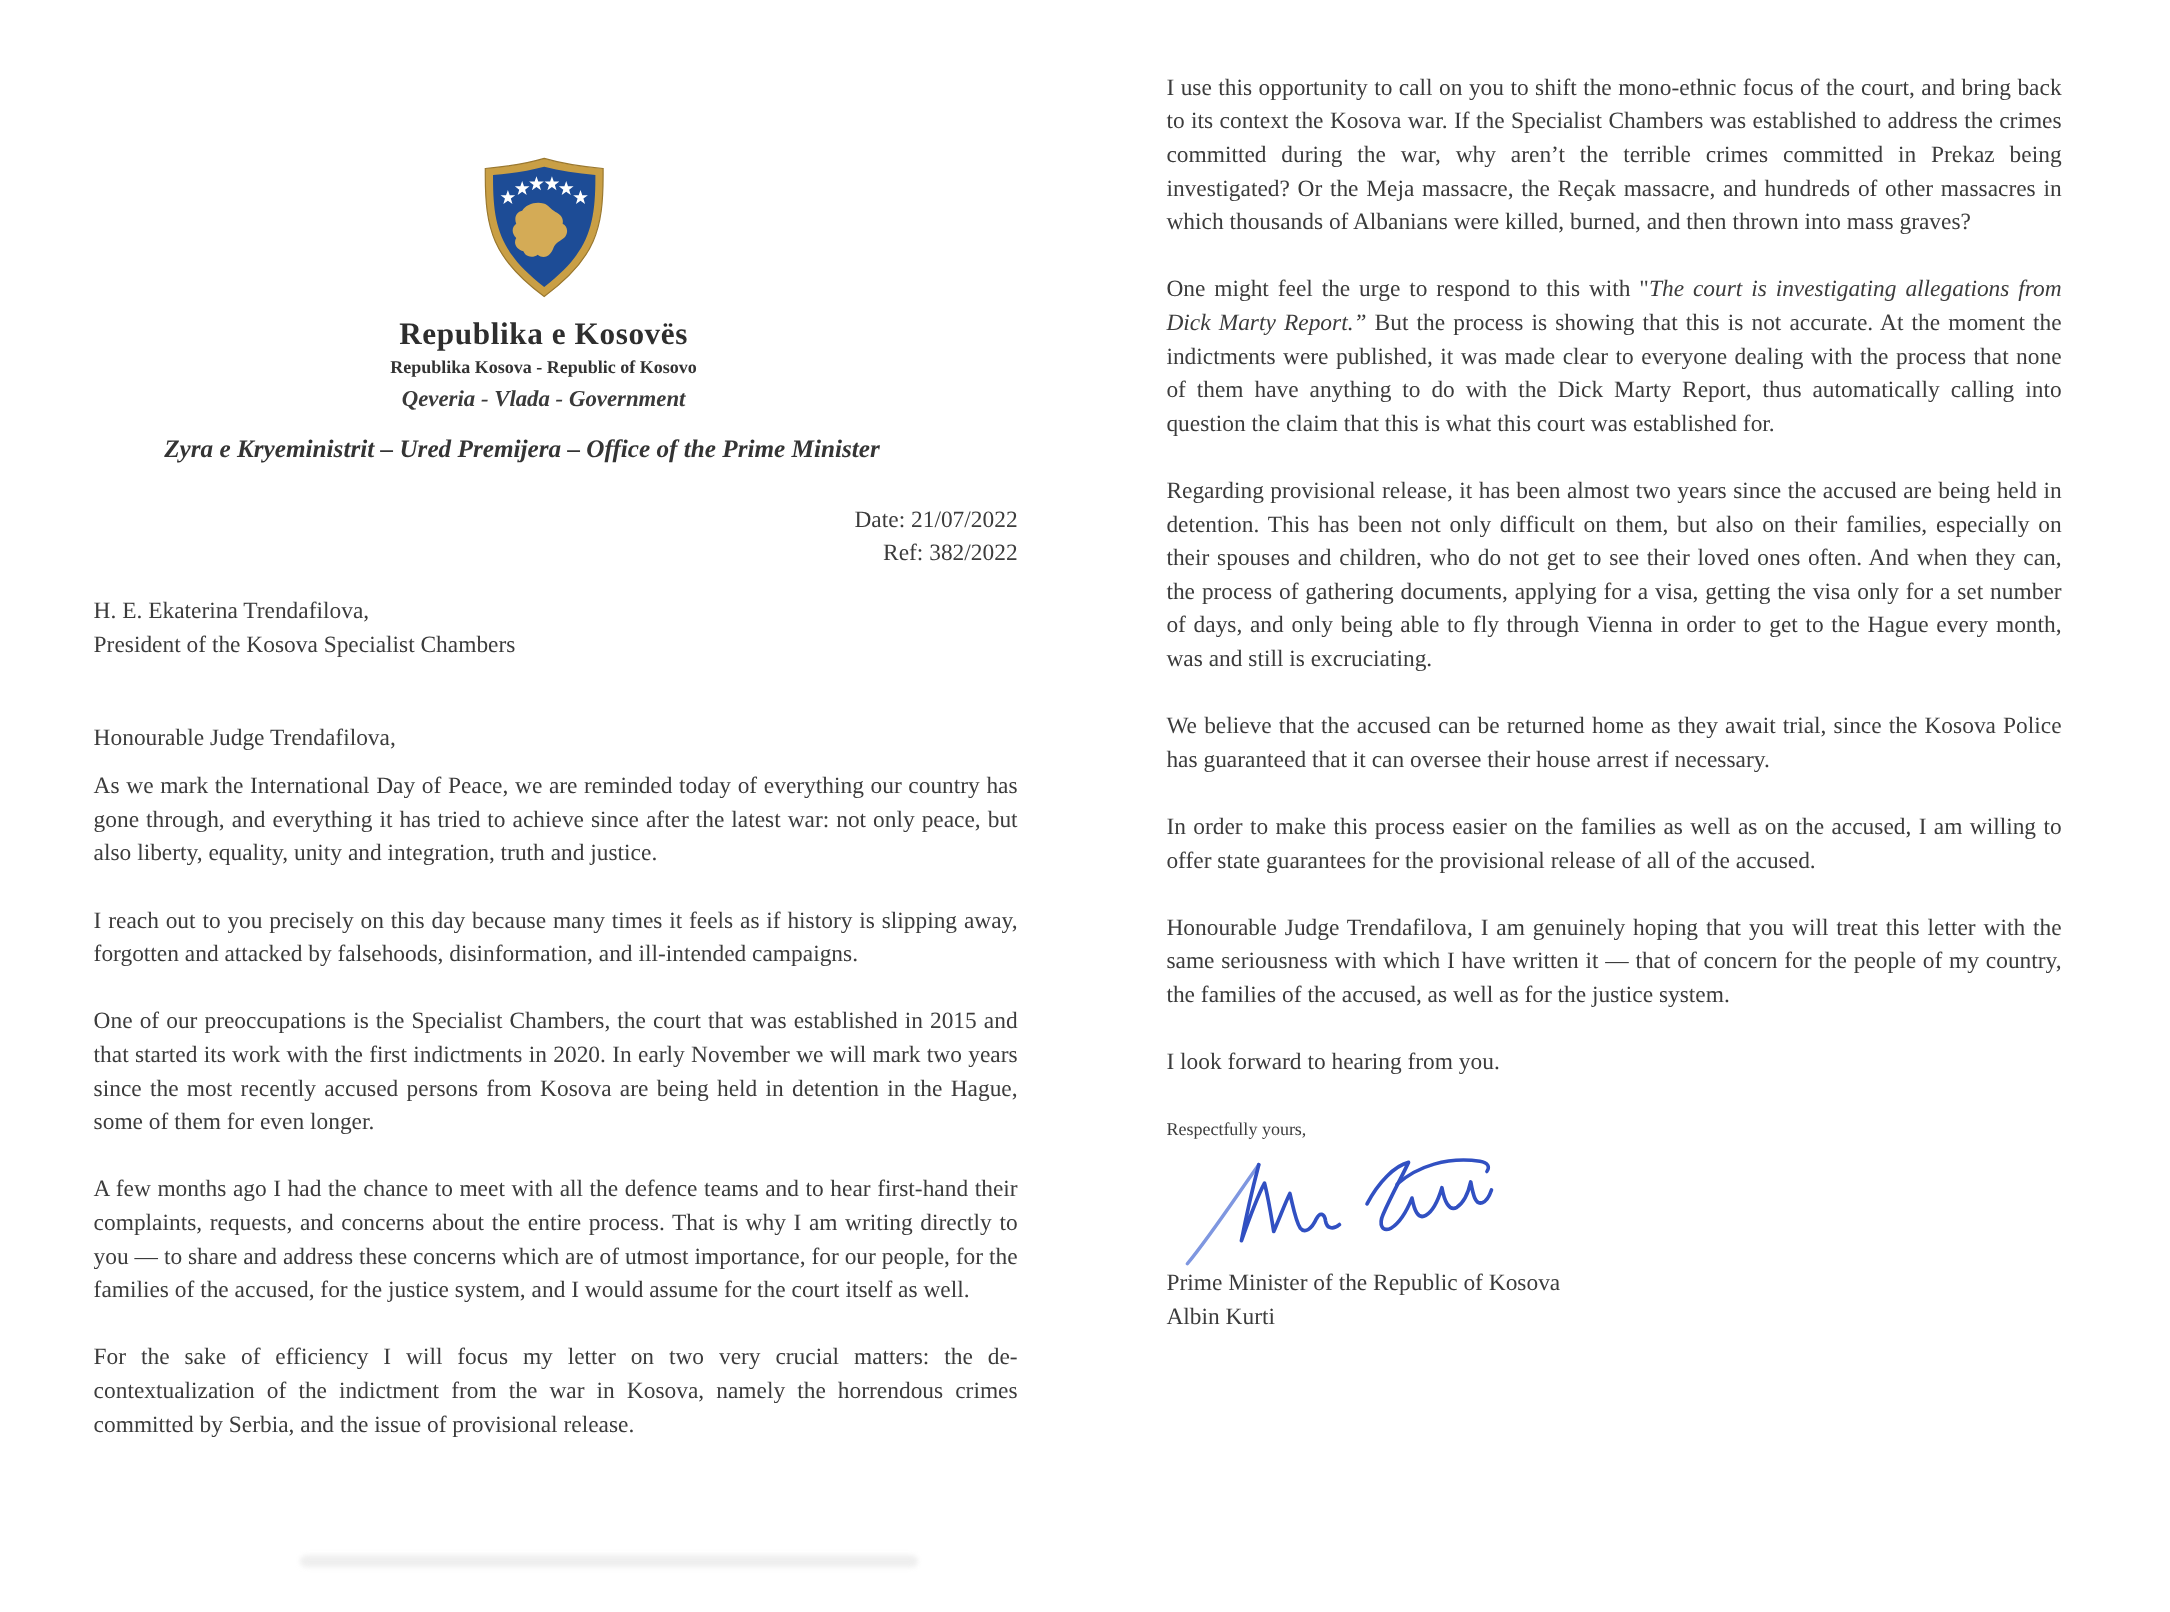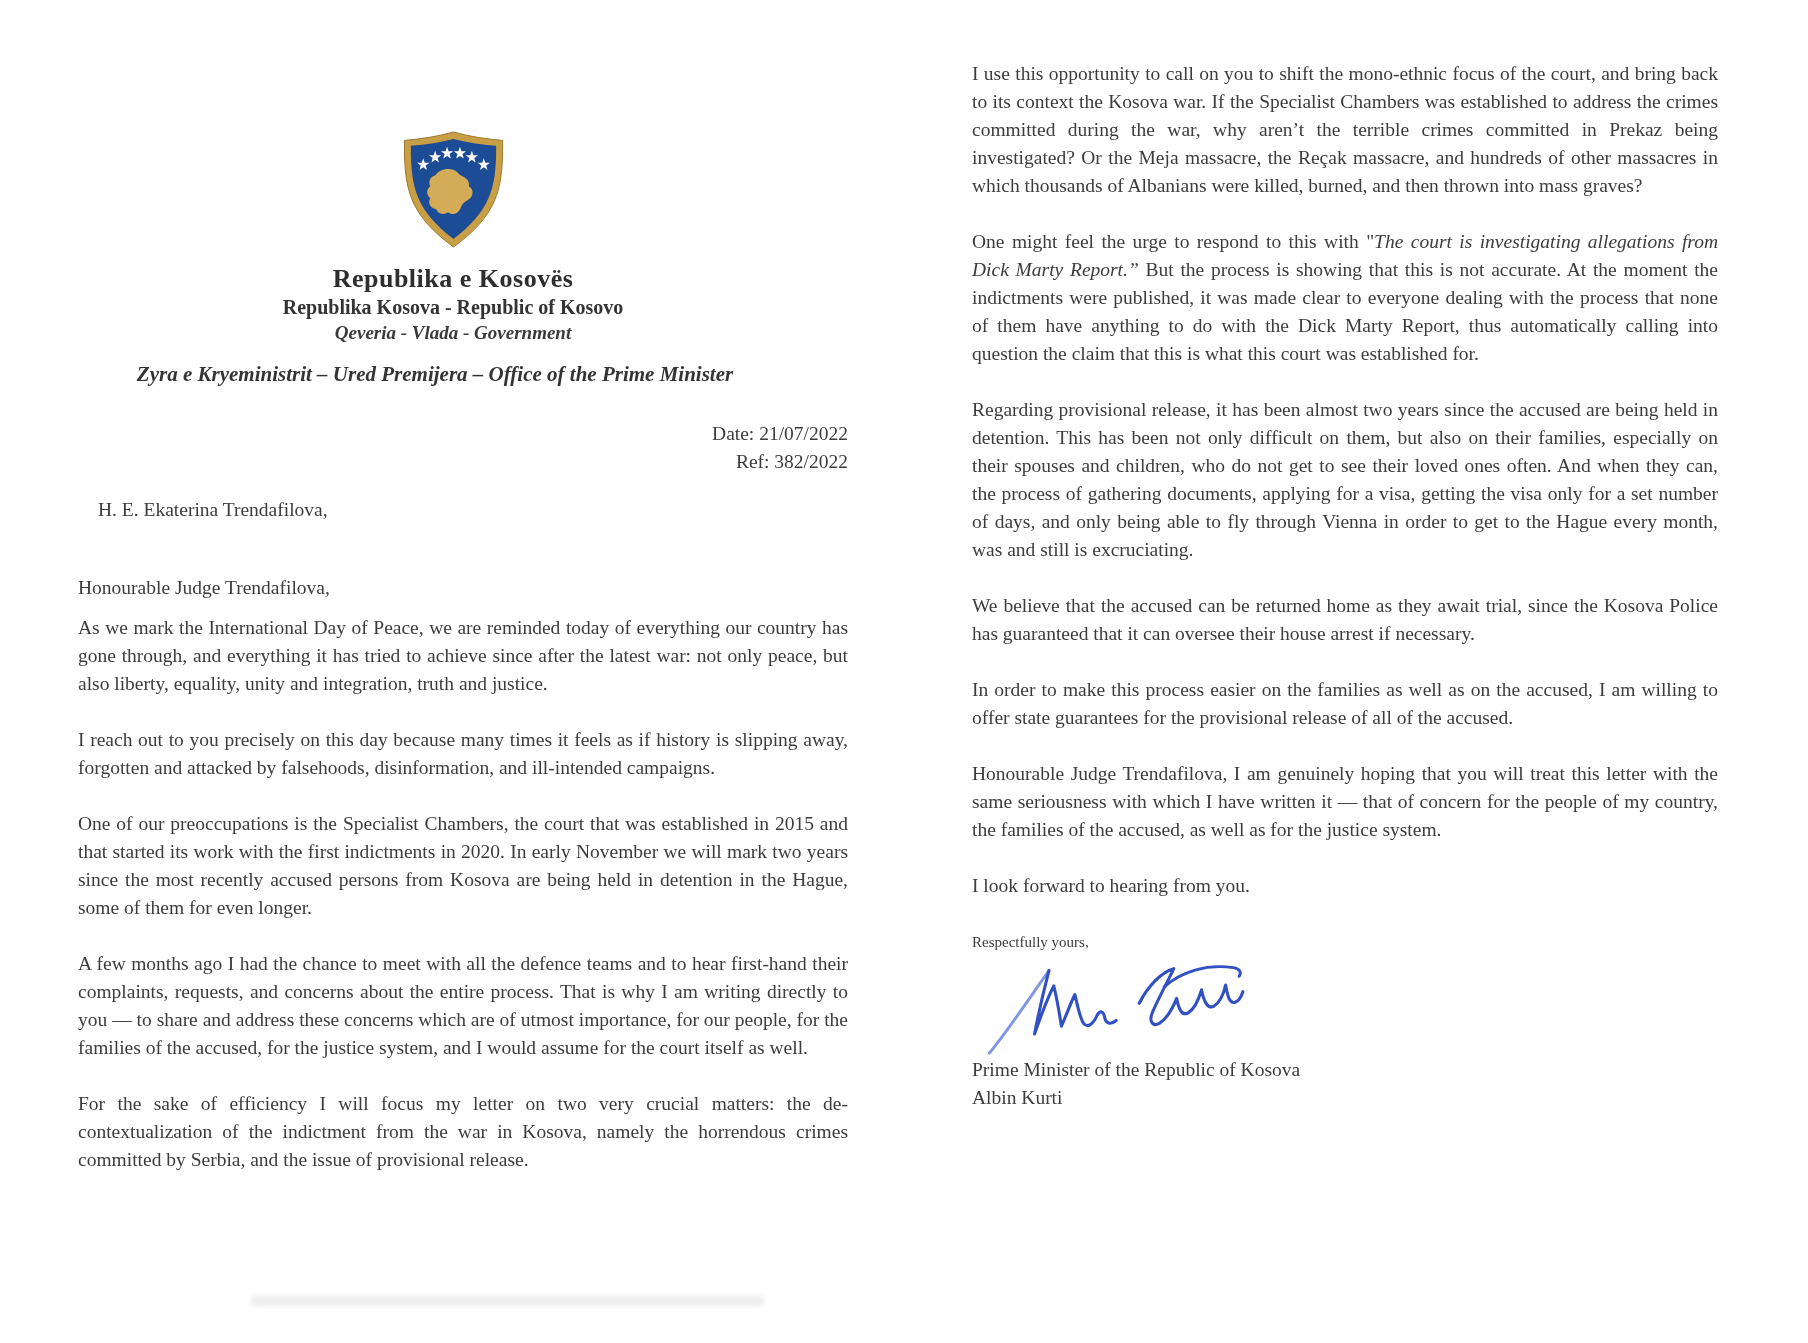"Republika Kosova - Republic of" .lh-sub { font-size: 20px -> 15px }
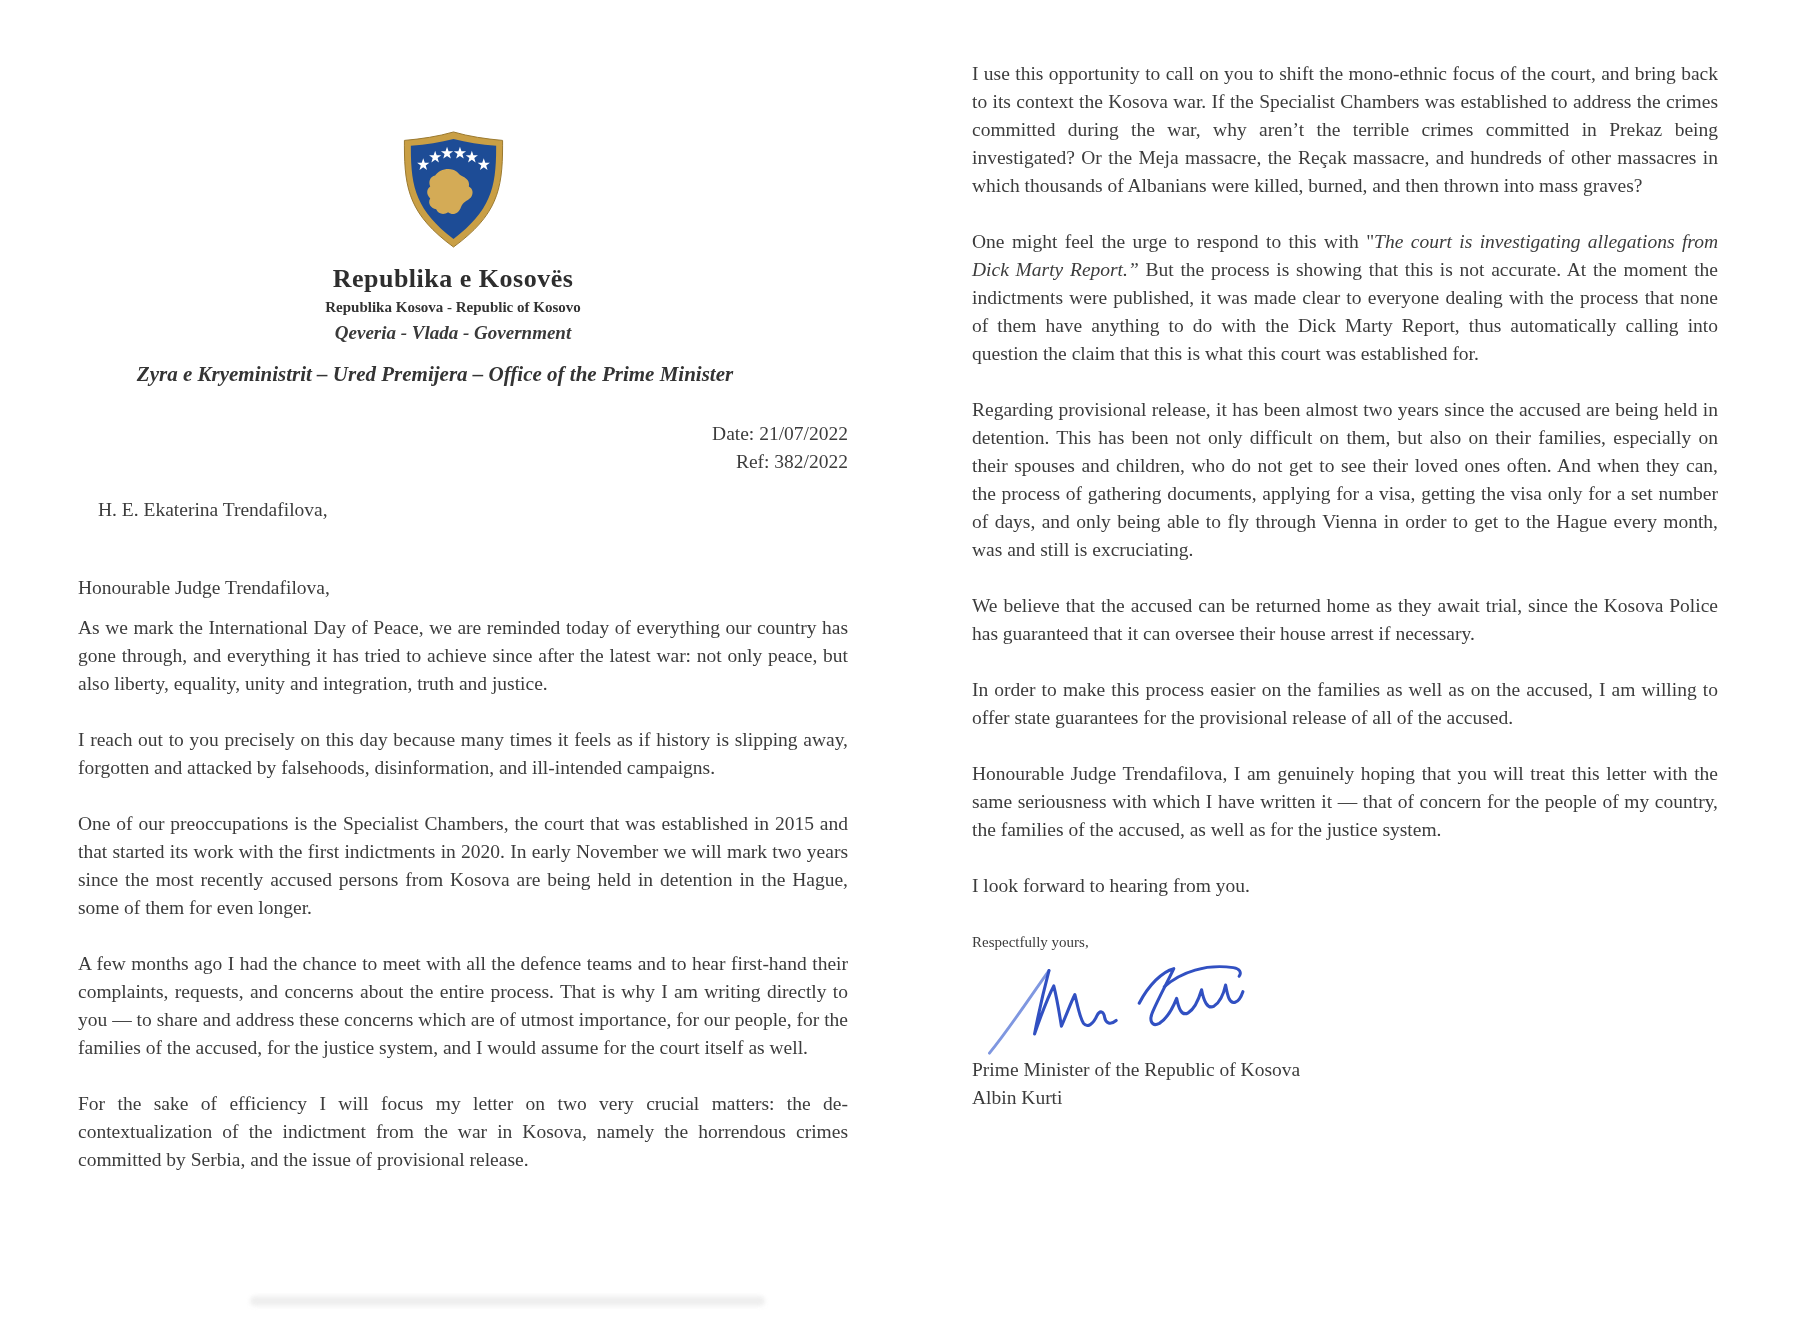"H. E. Ekaterina Trendafilova," .recipient { margin-left: 20px -> none }
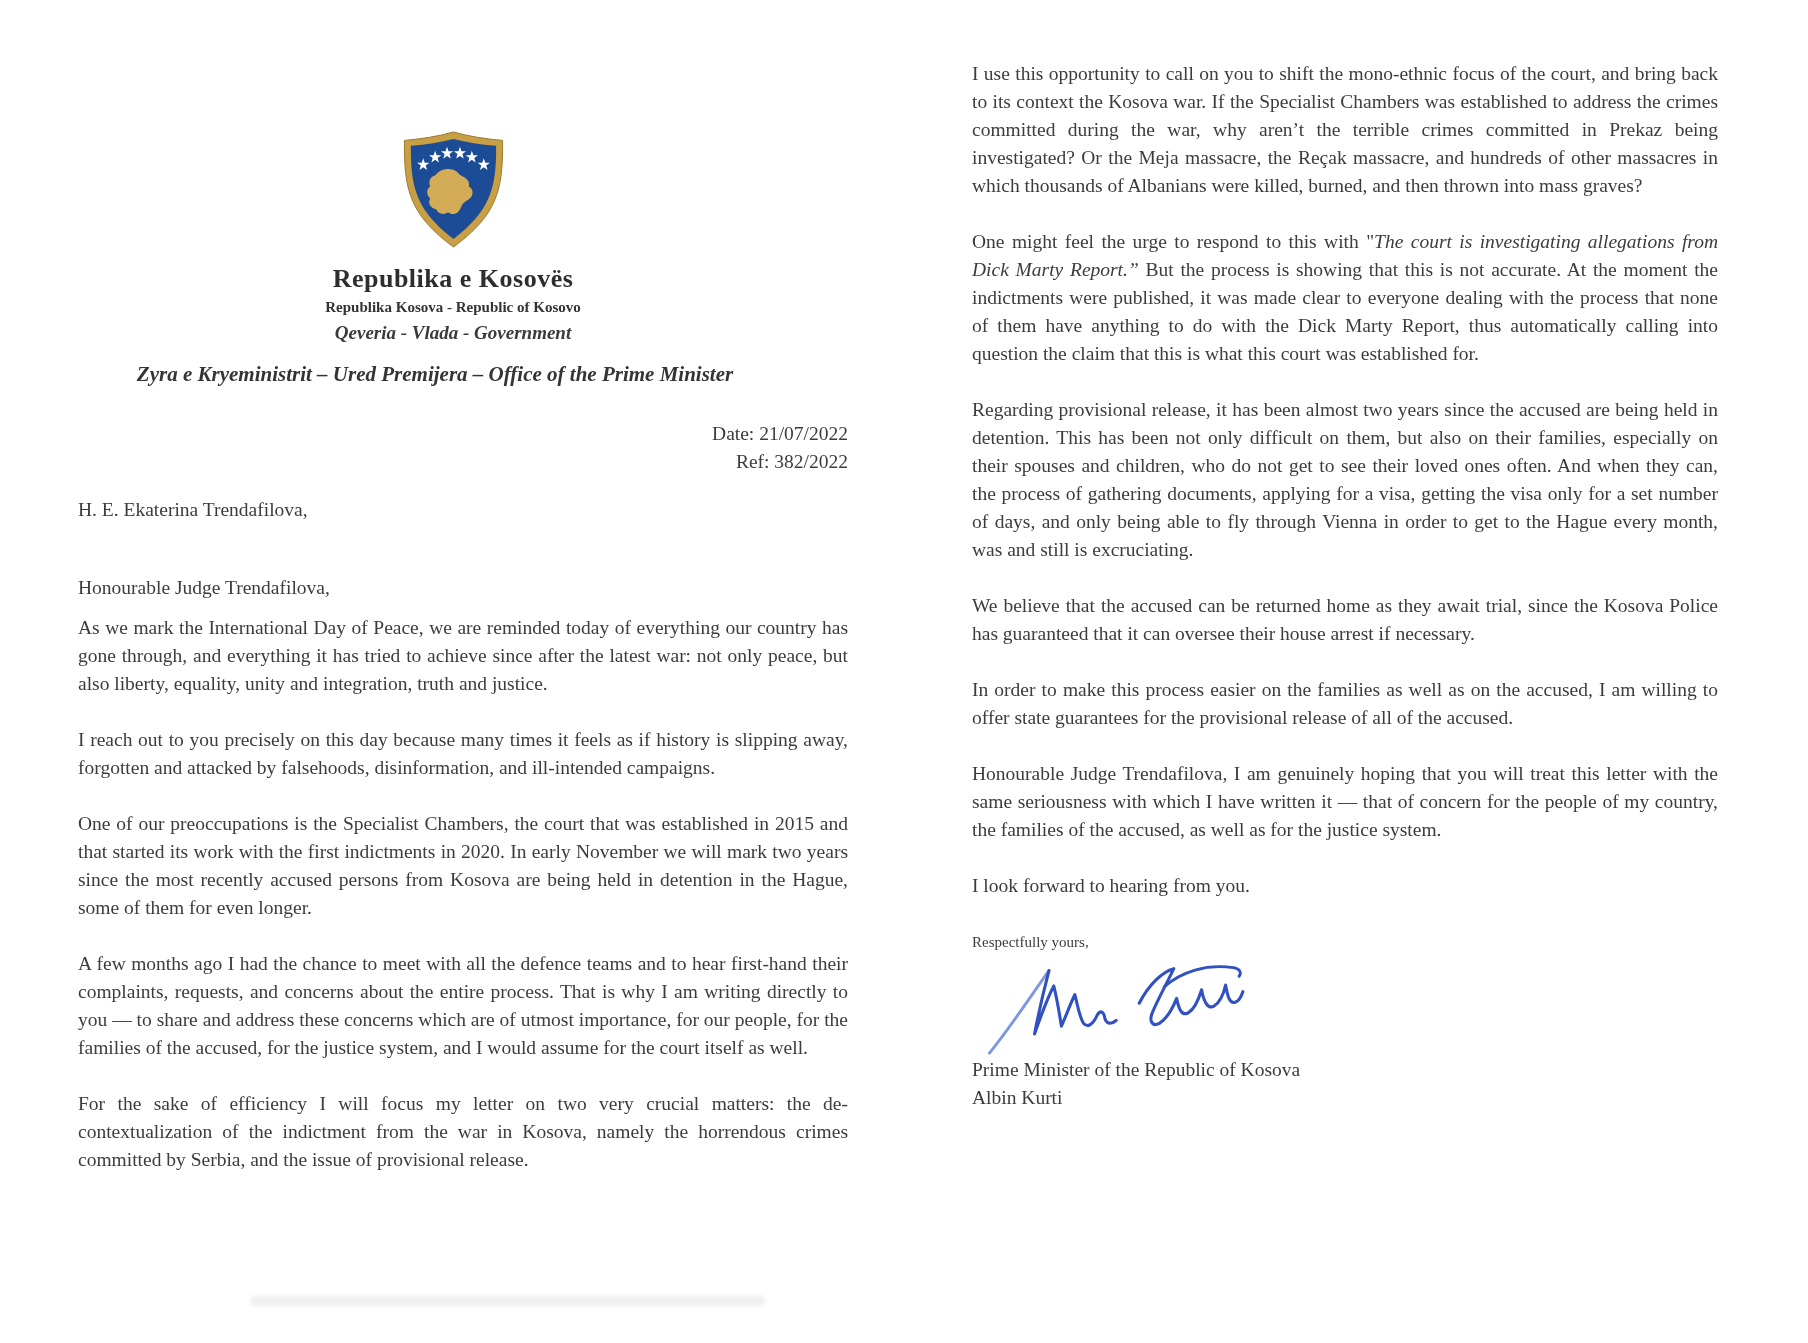"President of the Kosova Specialist" div { html: none -> <div>President of the Kosova Specialist Chambers</div> }
